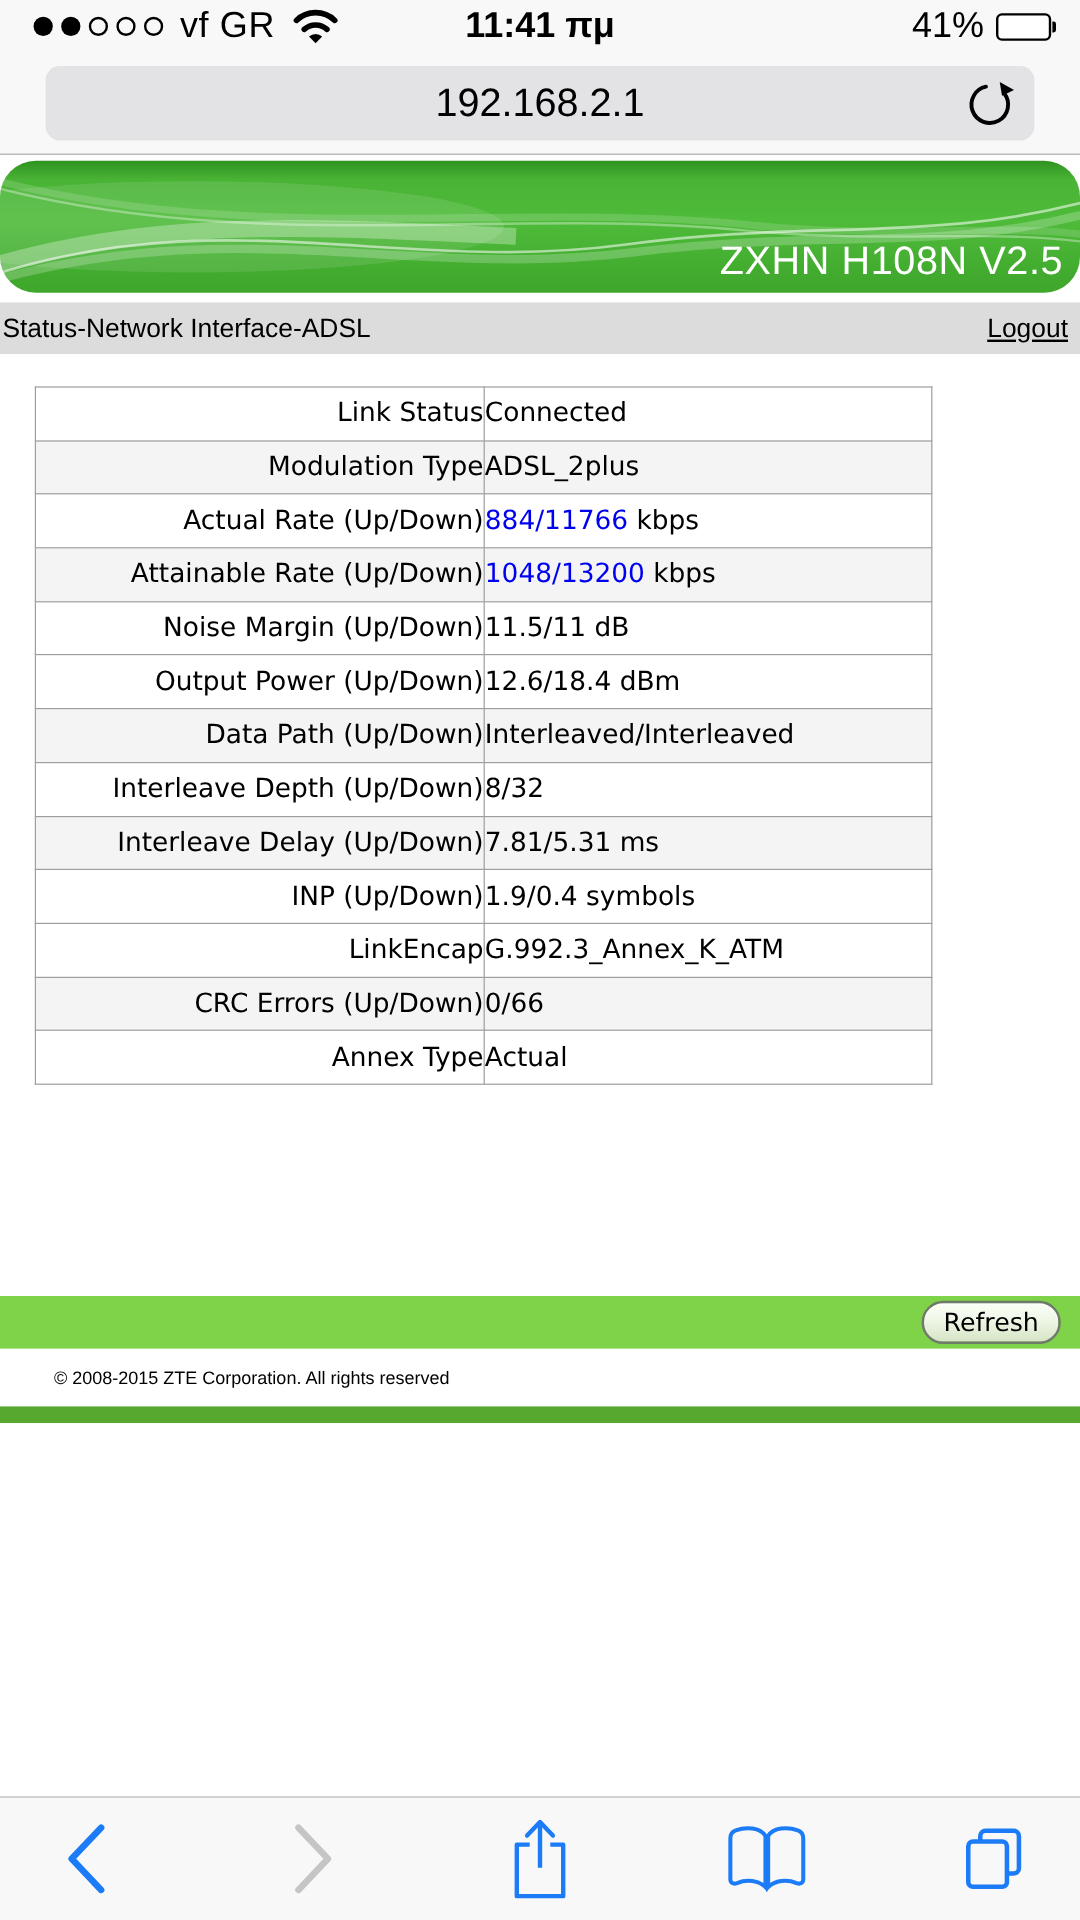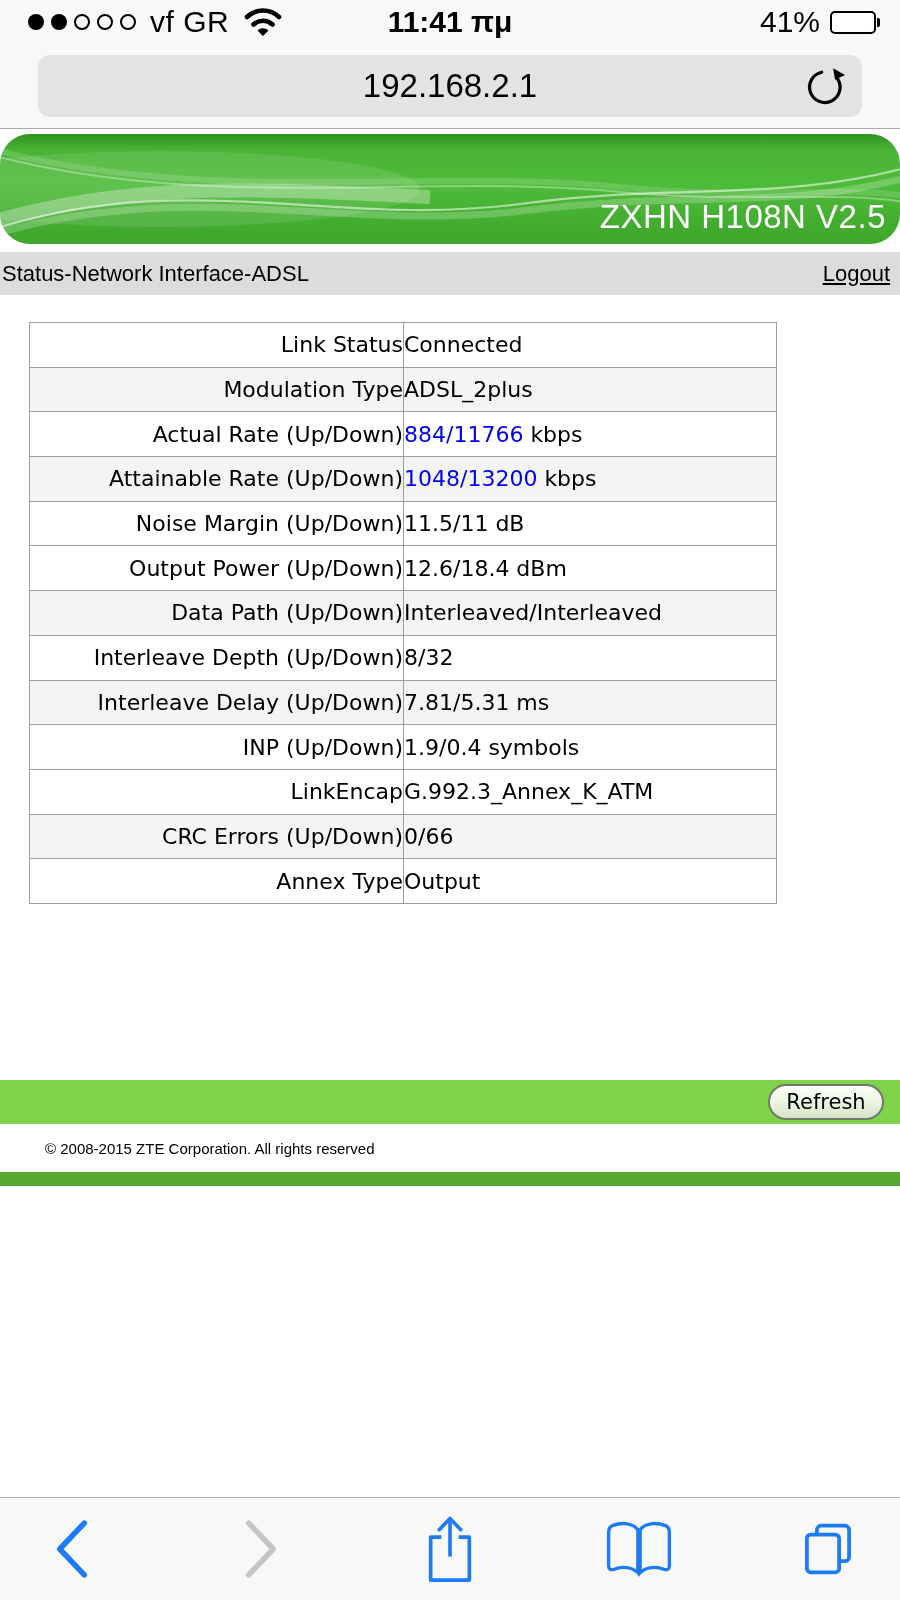"Output" td.value-cell { text: Output -> Actual }
